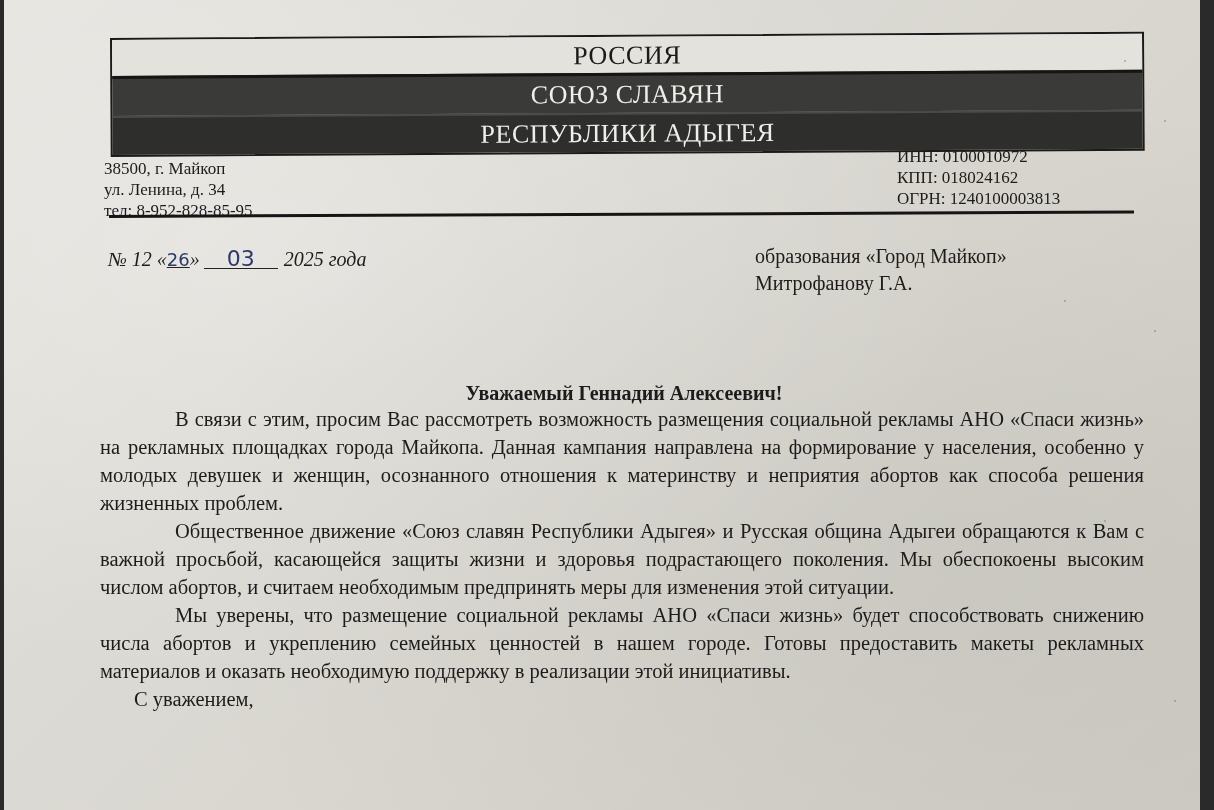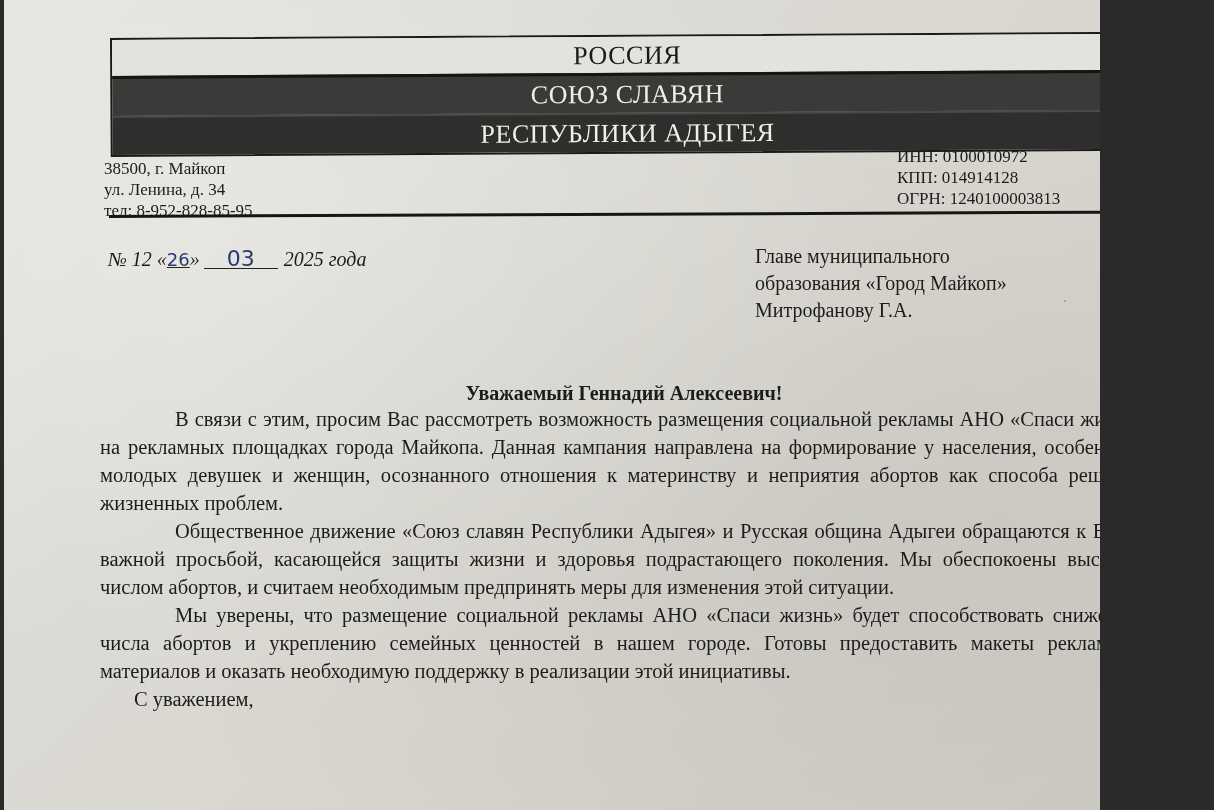"РОССИЯ" .paper { width: 1096px -> 1196px }
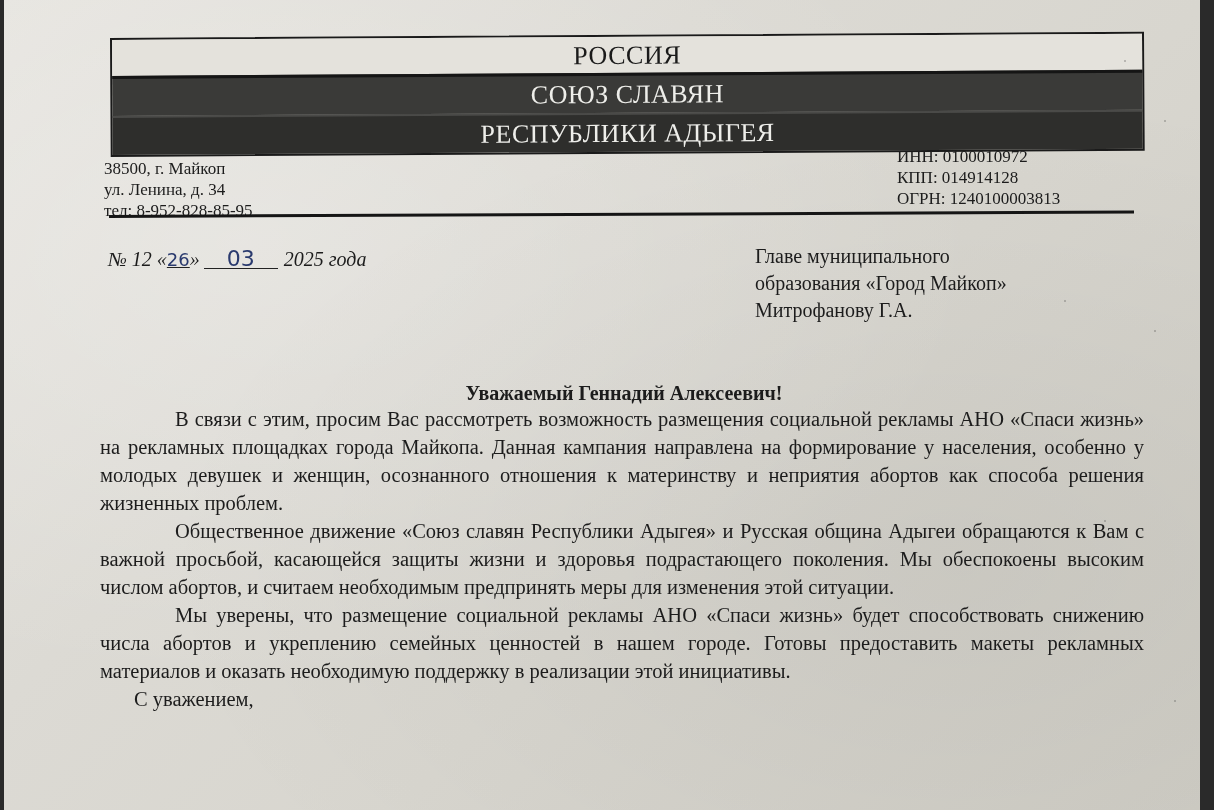"КПП: 014914128" div { text: 014914128 -> 018024162 }
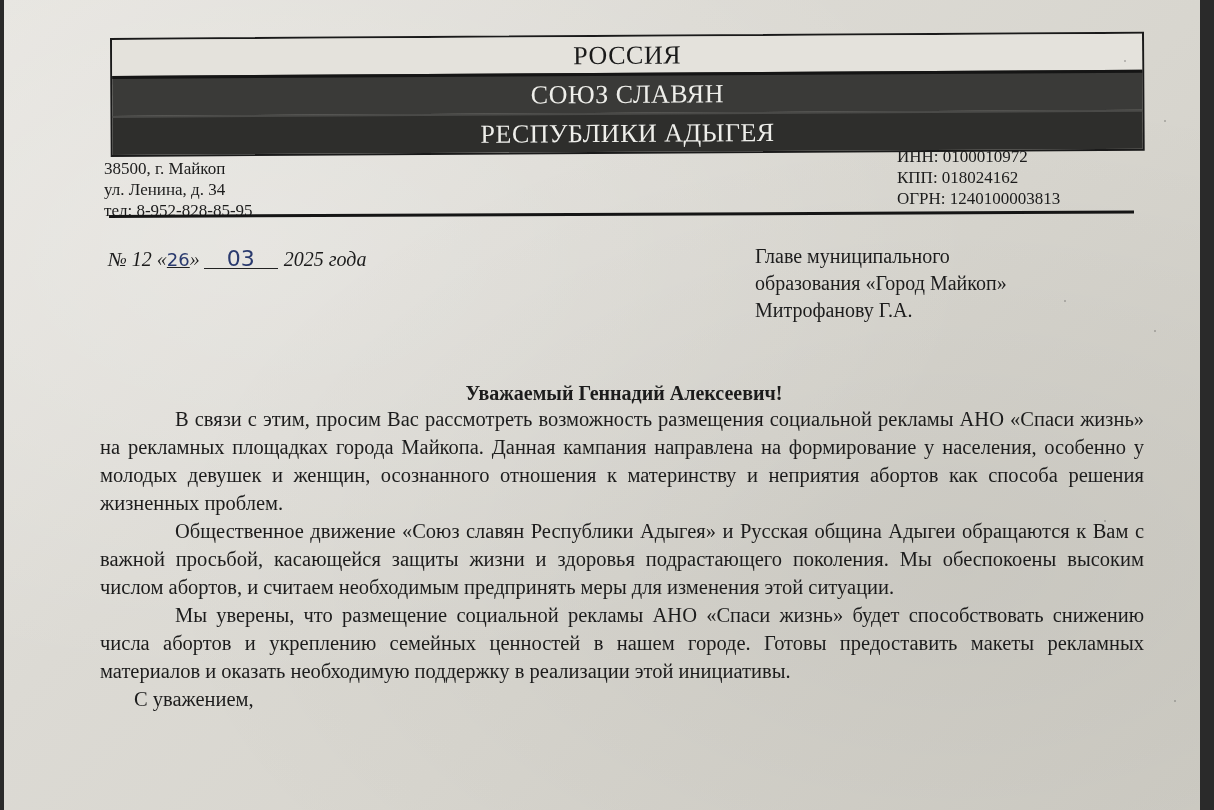"Главе муниципального" div { html: <div>Главе муниципального</div> -> none }
